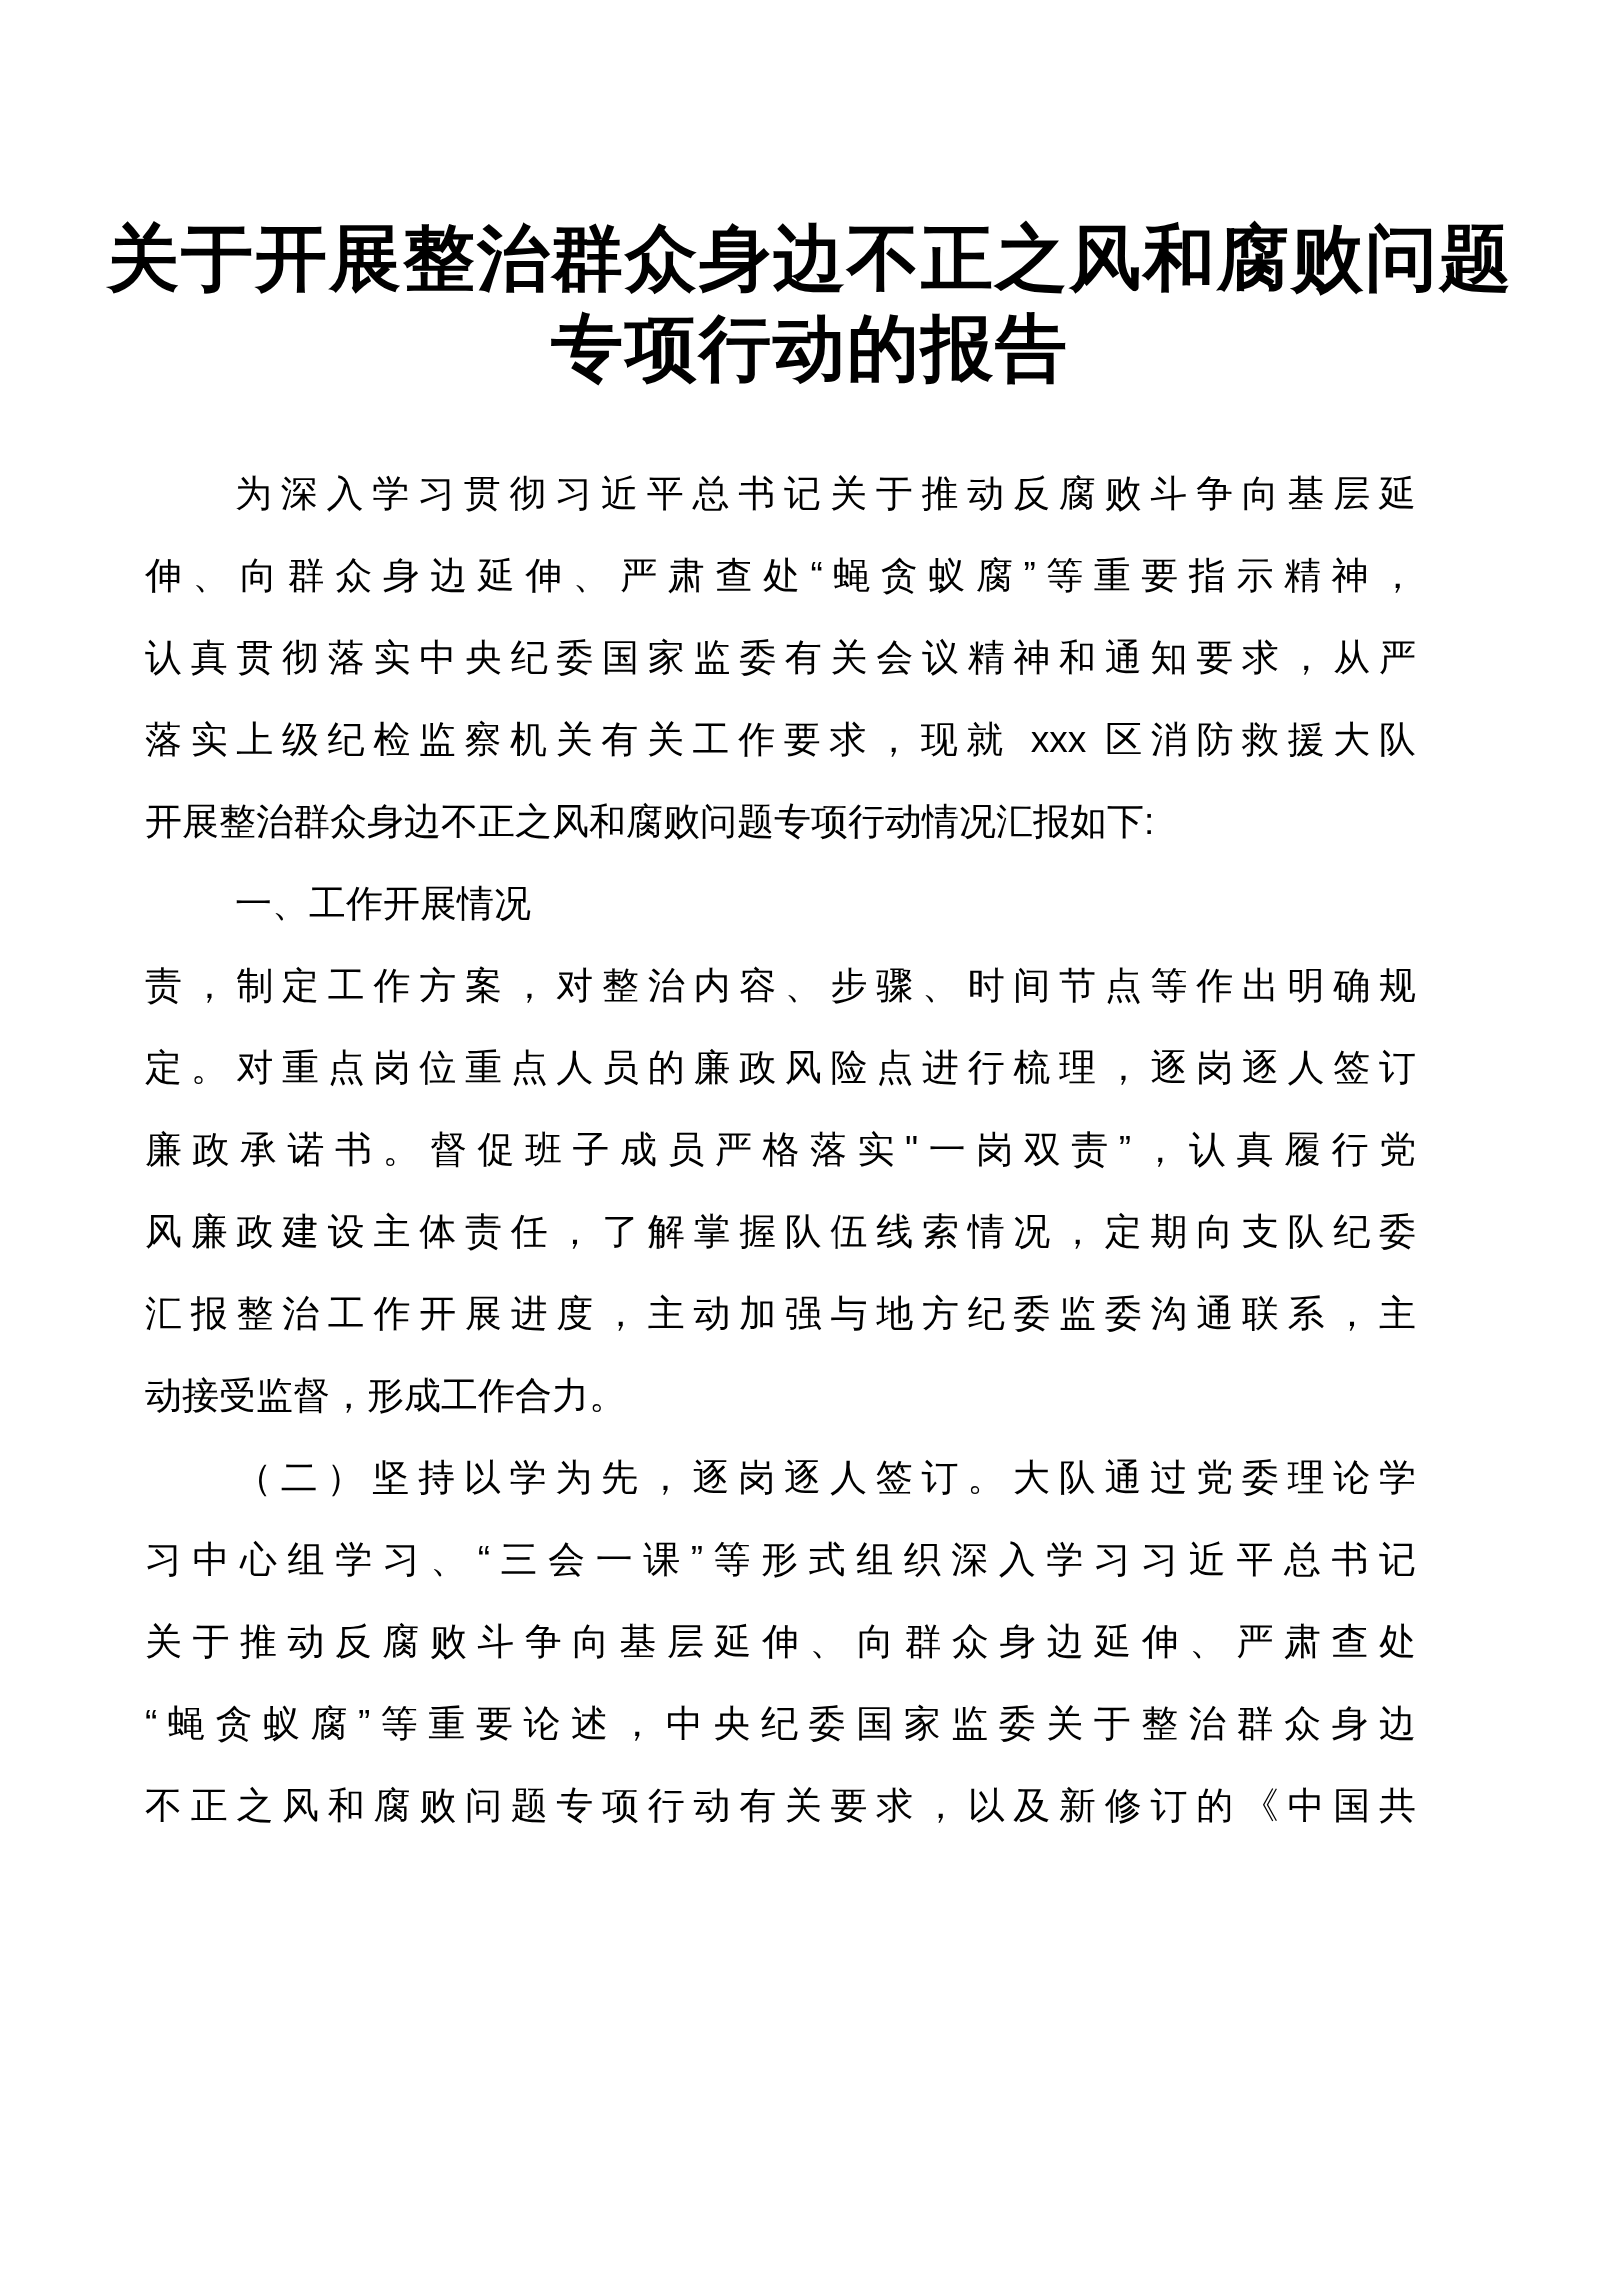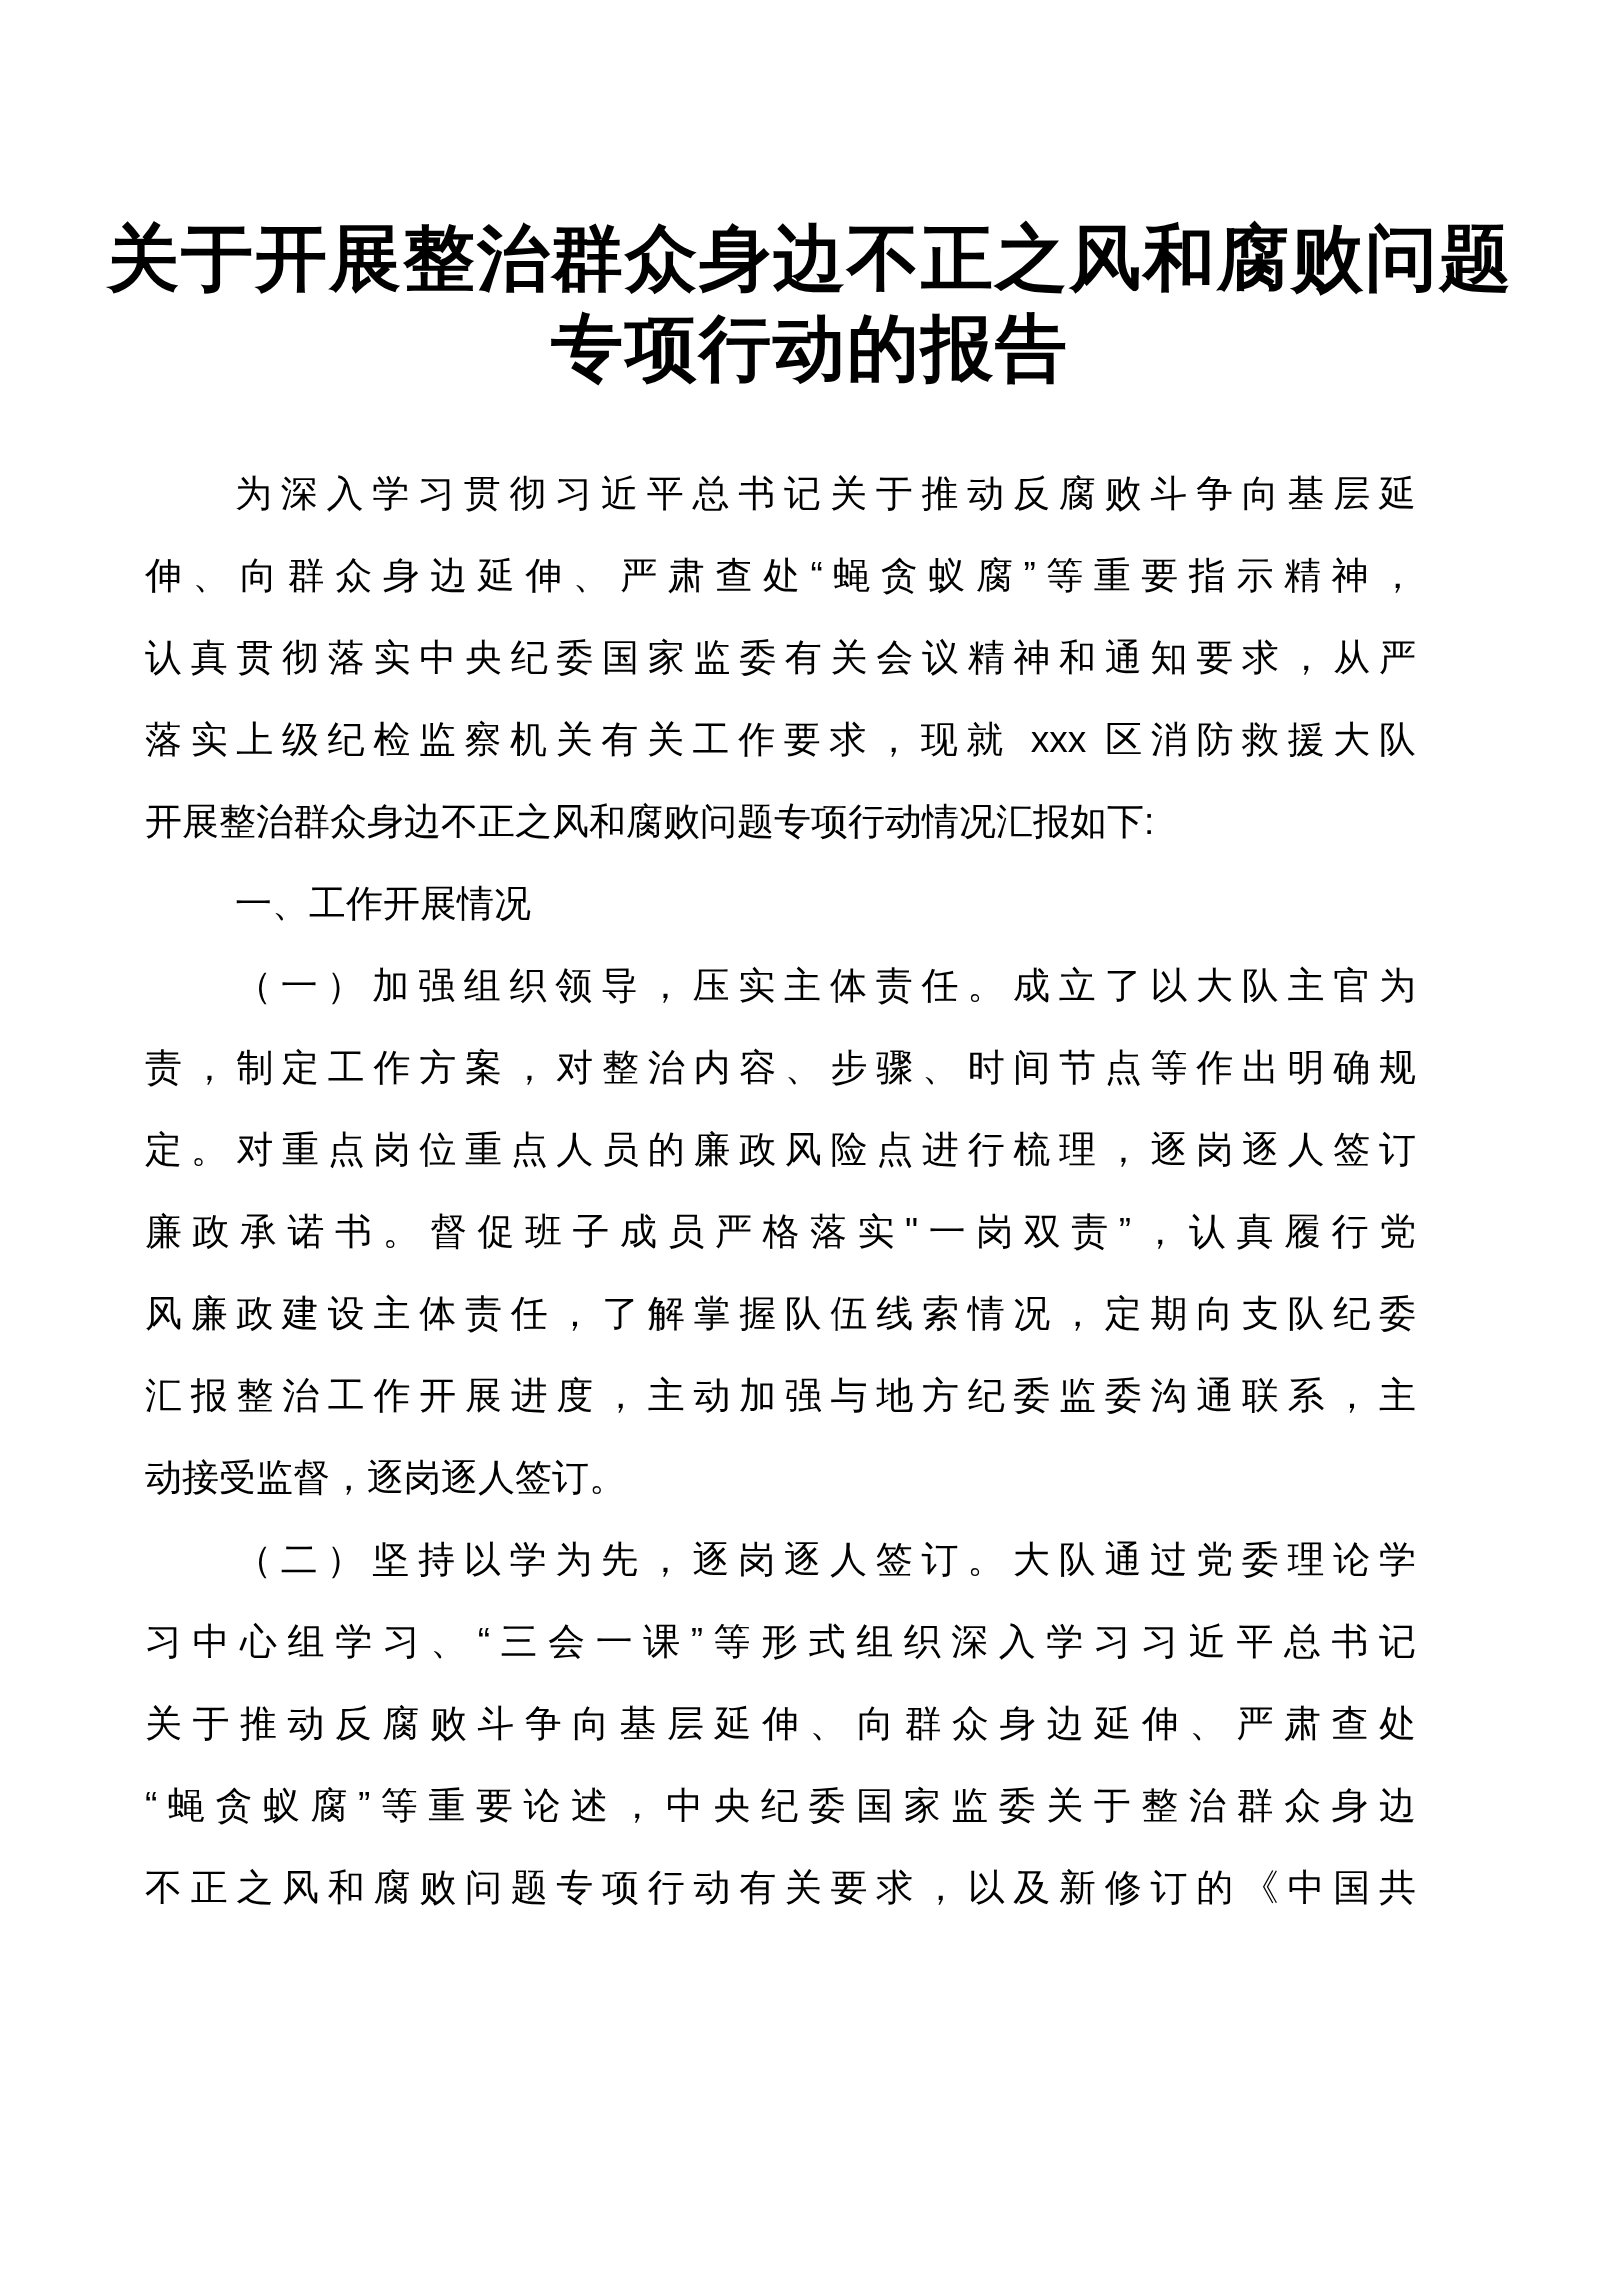"（一）加强组织领导，压实主体责任。成立了以大队主官为" div.line { html: <div>（一）加强组织领导，压实主体责任。成立了以大队主官为</div> -> none }
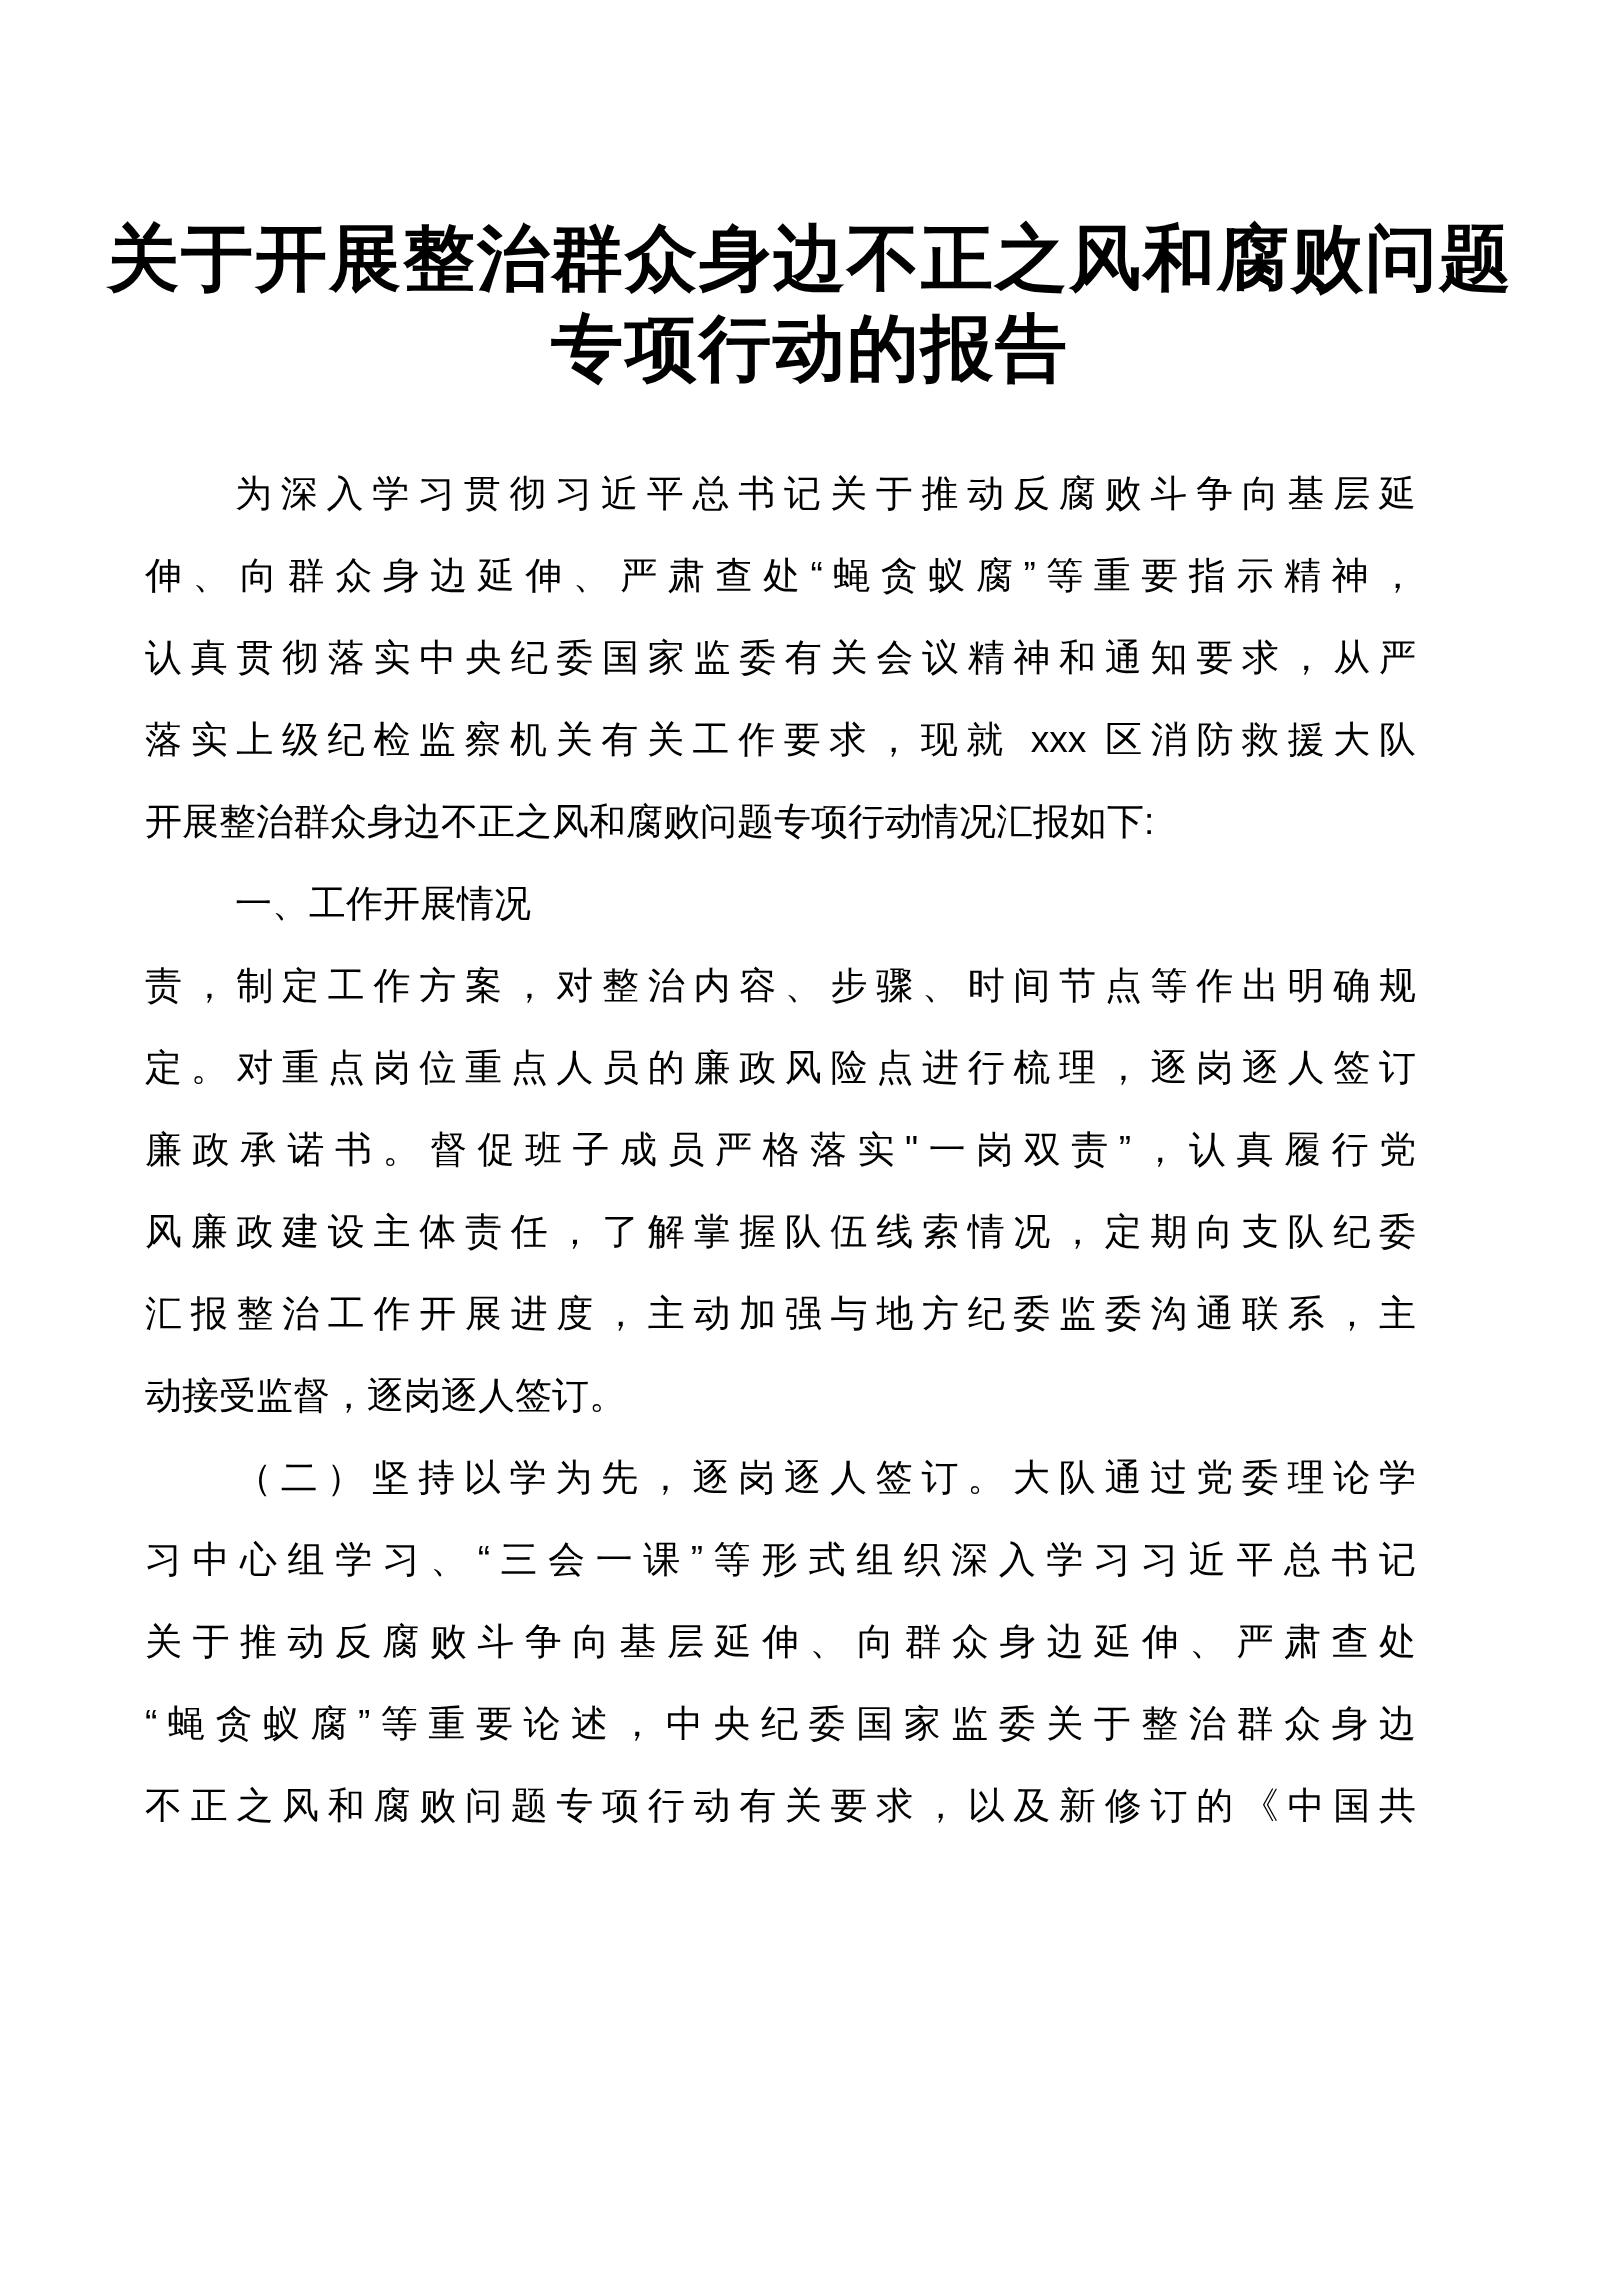"动接受监督，逐岗逐人签订。" div.line { text: 逐岗逐人签订 -> 形成工作合力 }
